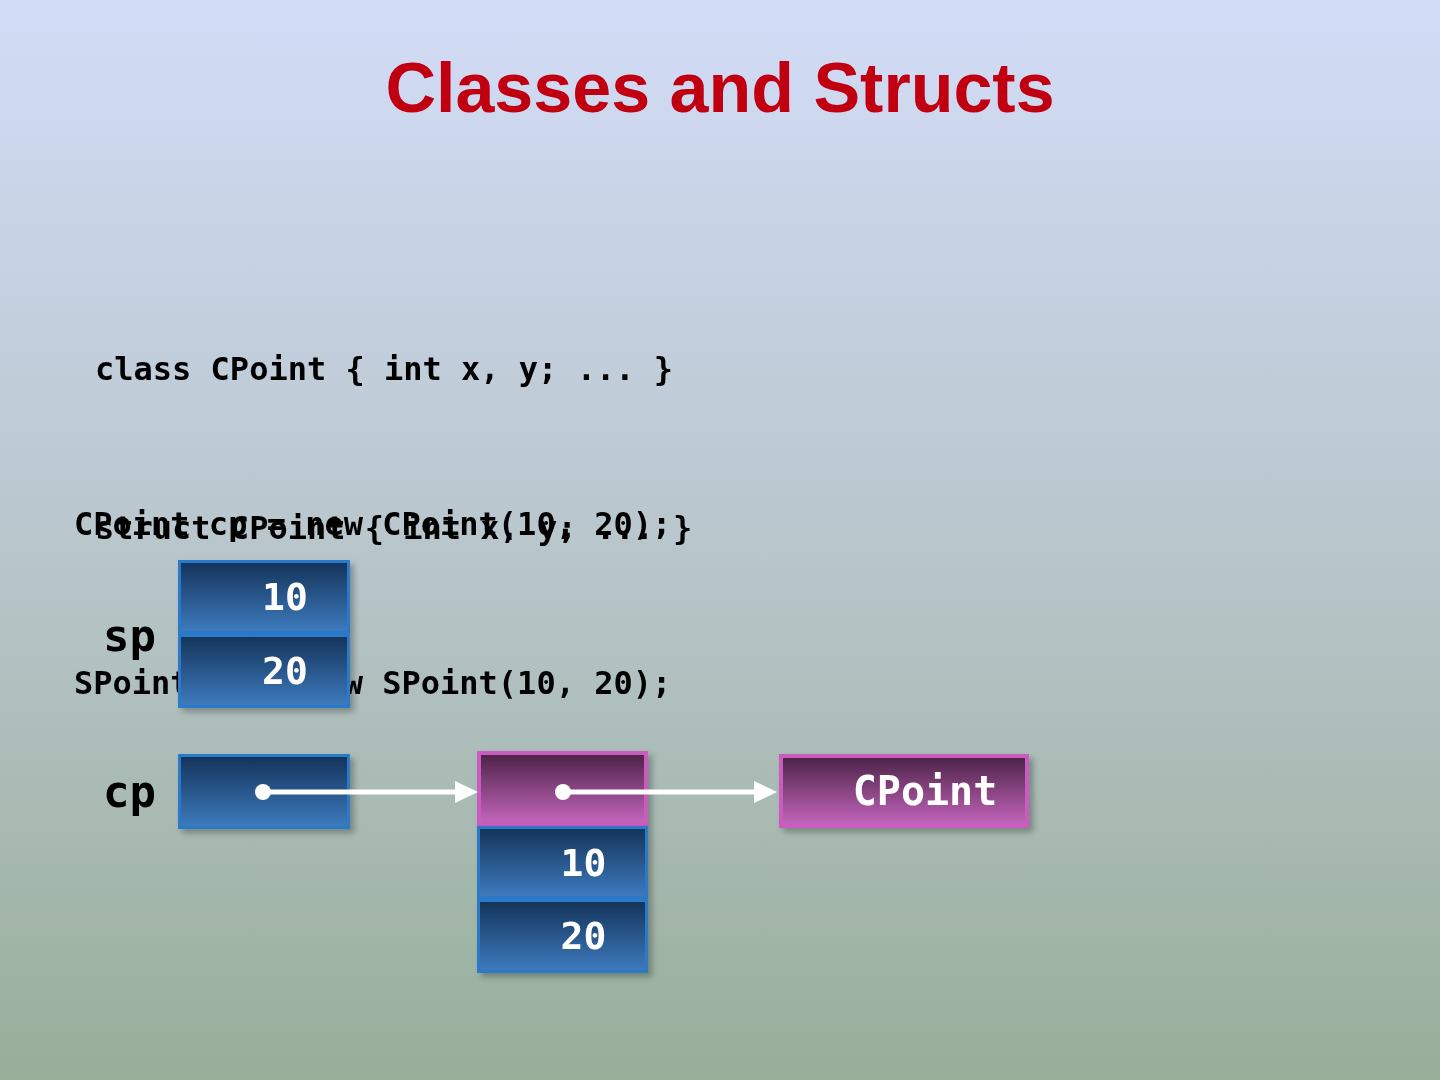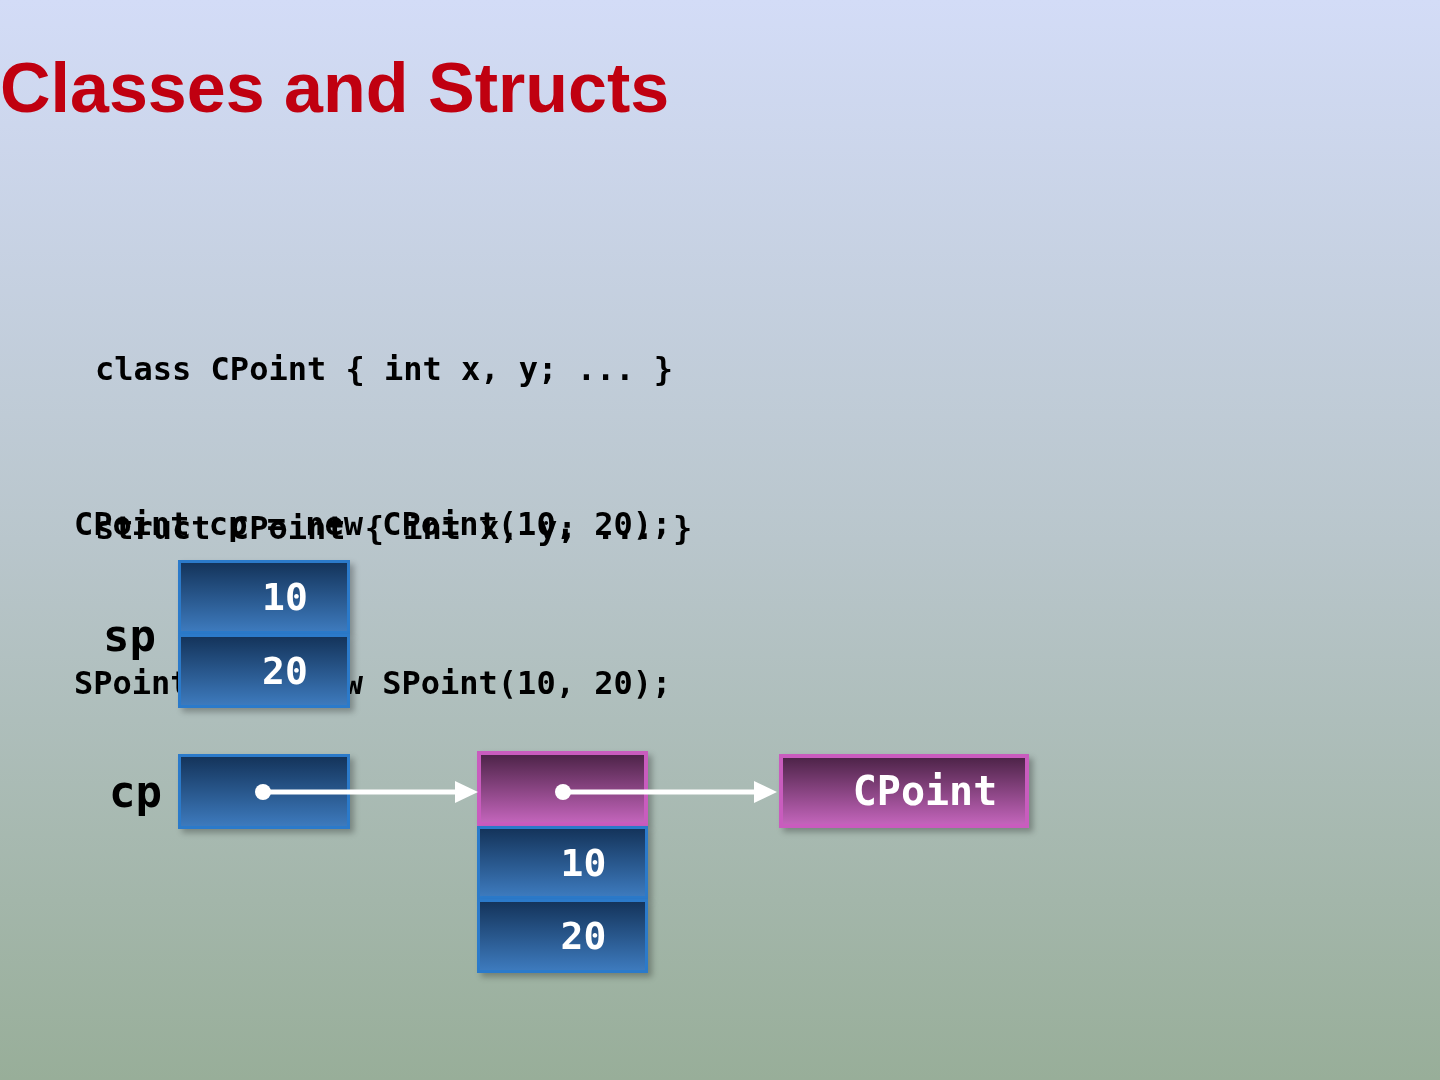"Classes and Structs" .title { text-align: left -> center }
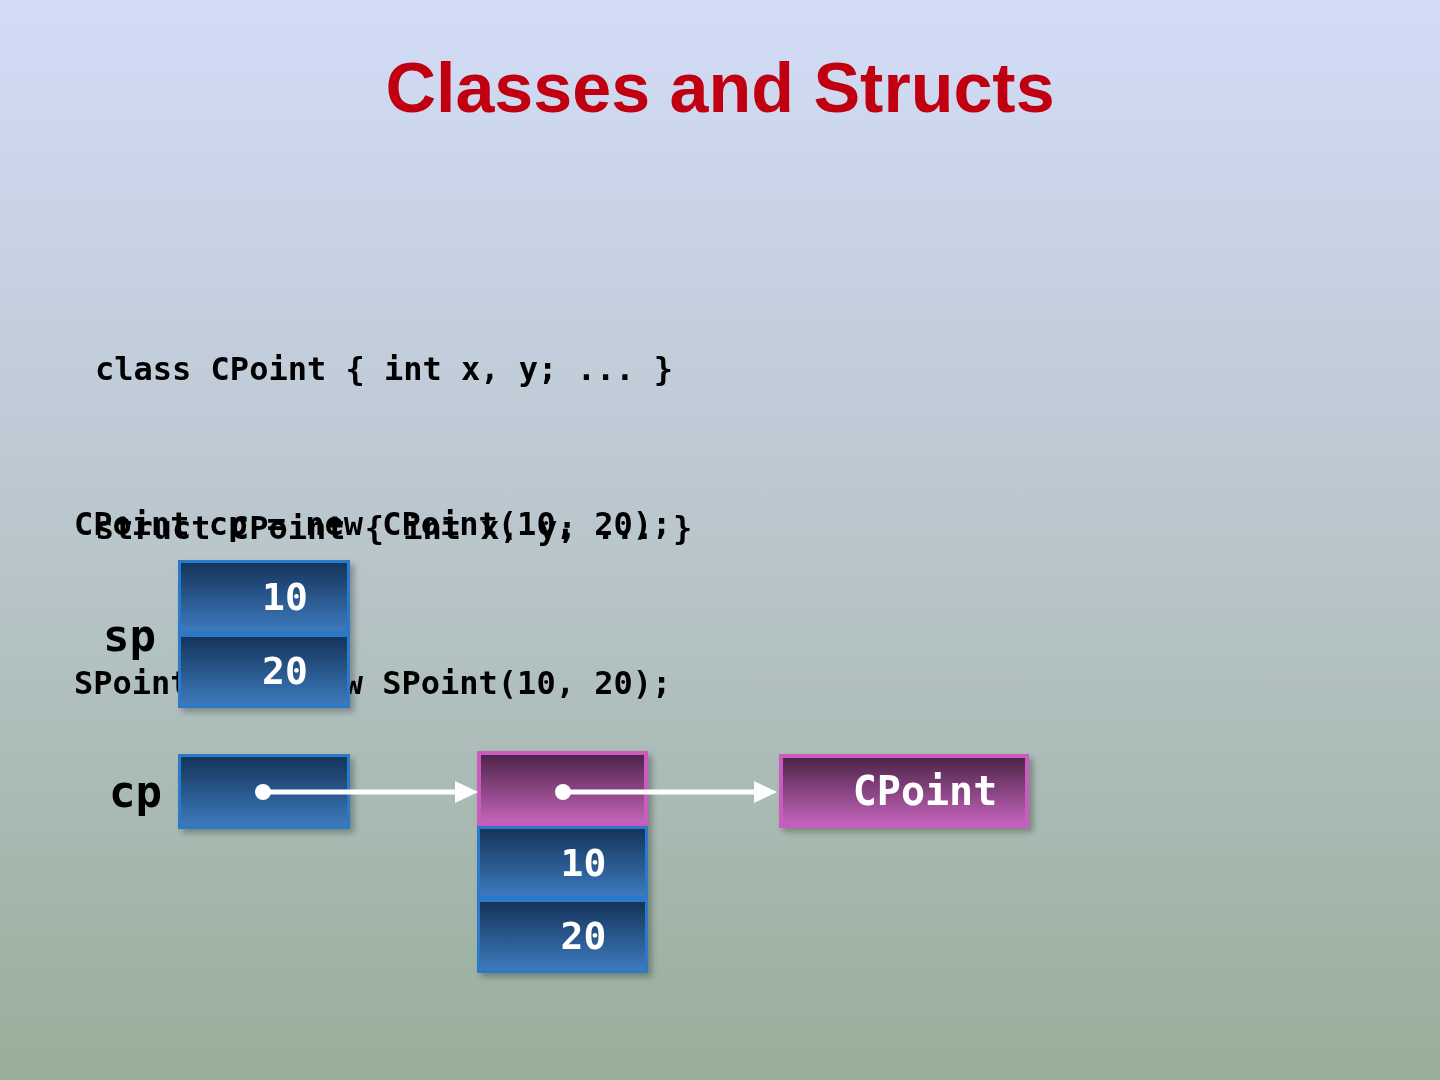"cp" .cp-label { left: 109px -> 103px }
